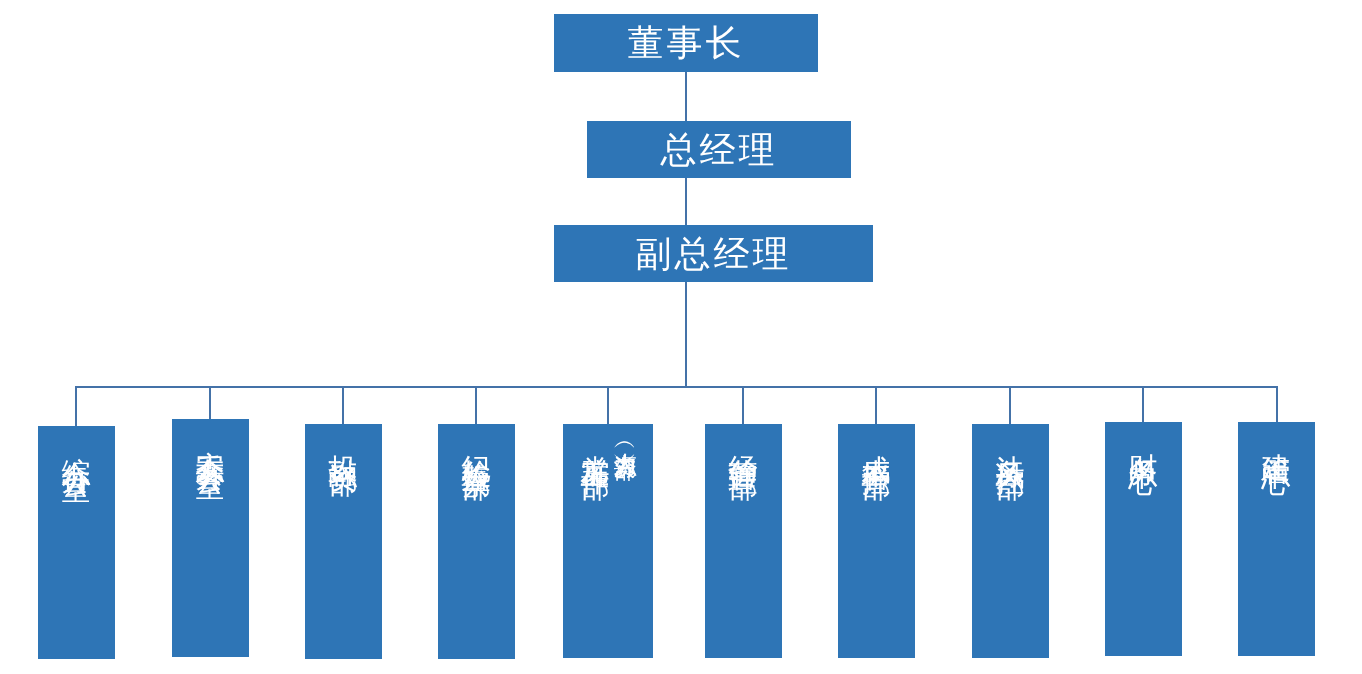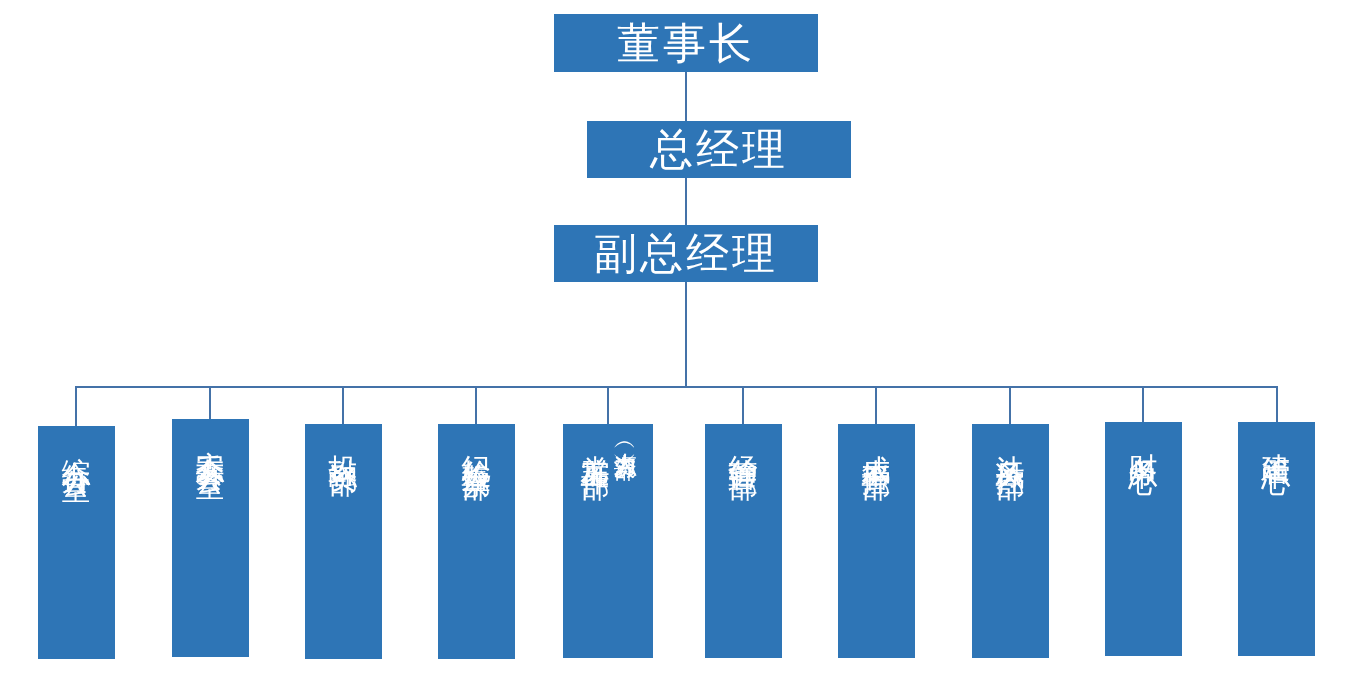"董事长" .node-top .label { font-size: 43px -> 36px }
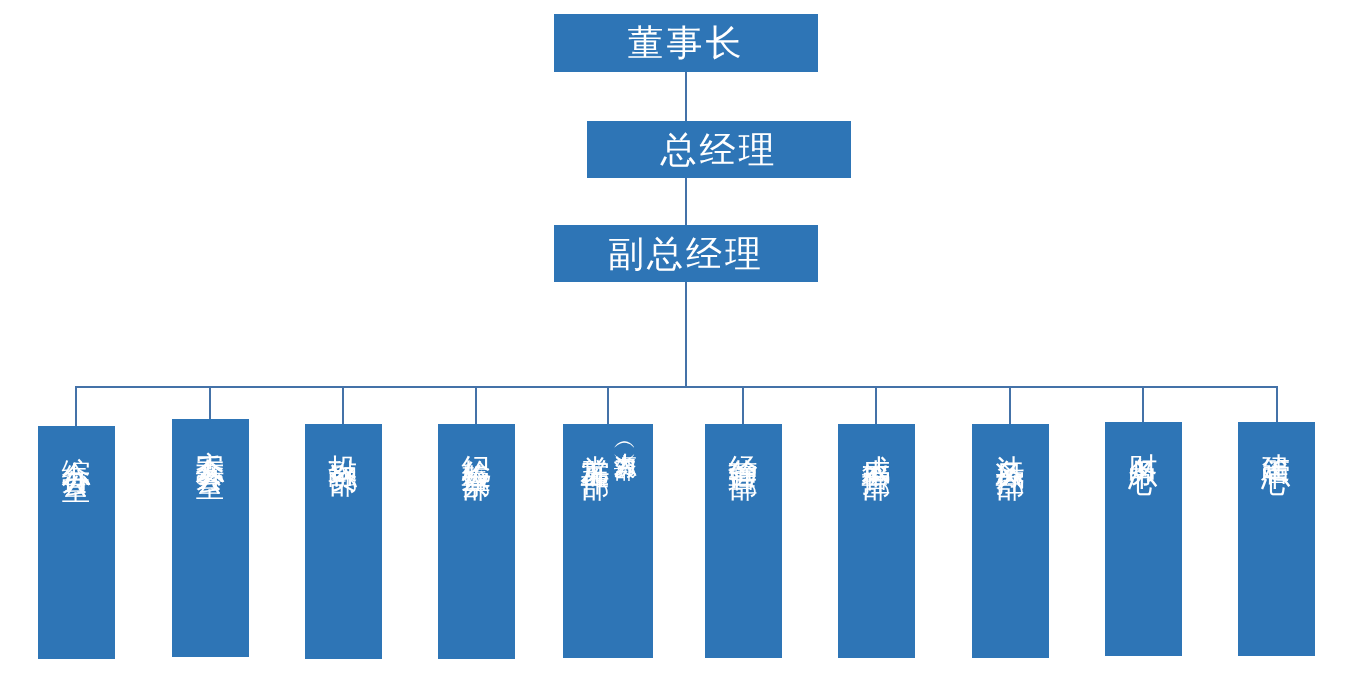"副总经理" div.node-top { width: 264px -> 319px }
